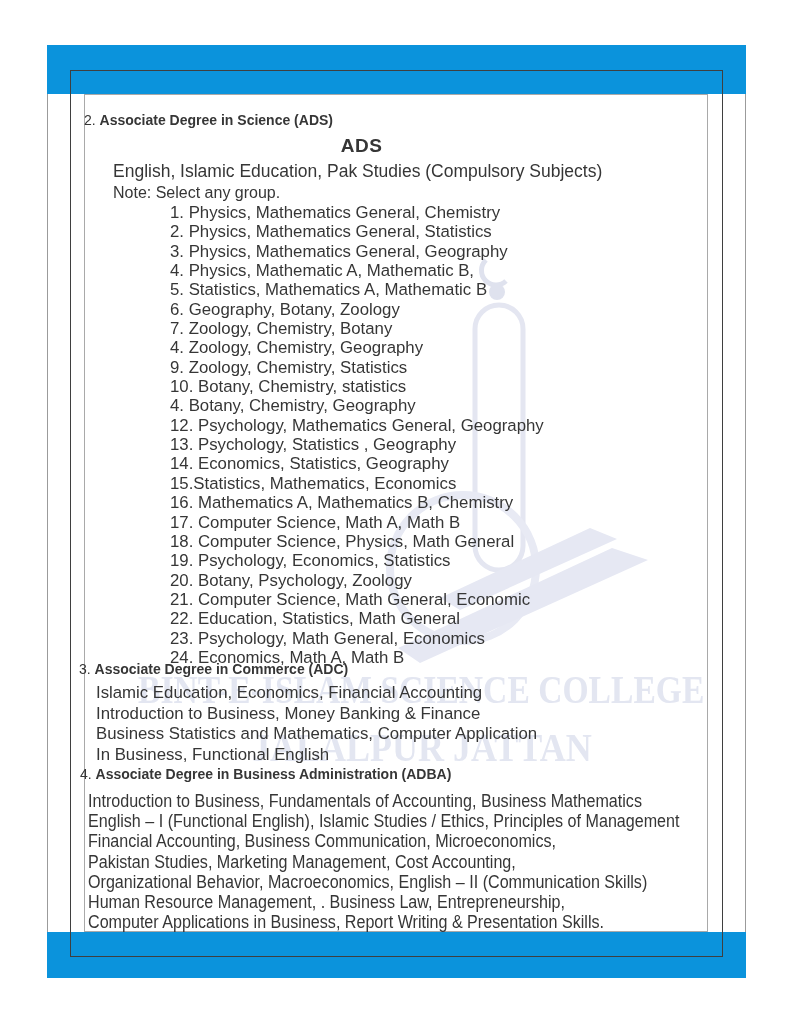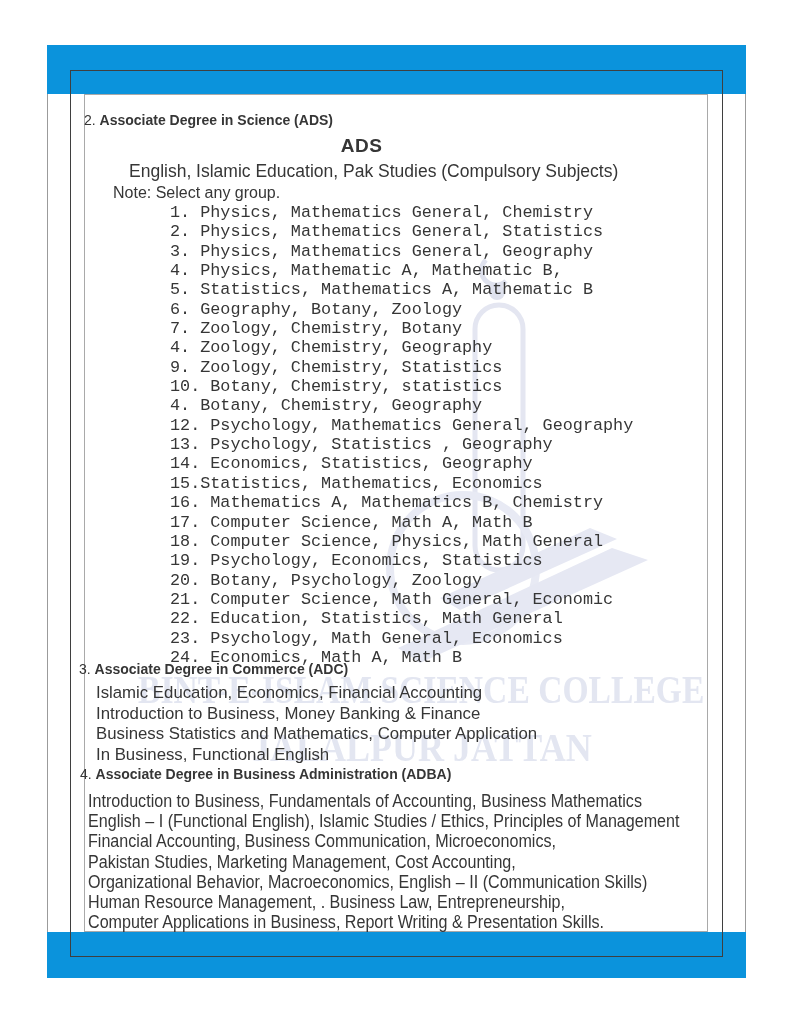"English, Islamic Education, Pak Studies" .intro1 { left: 129px -> 113px }
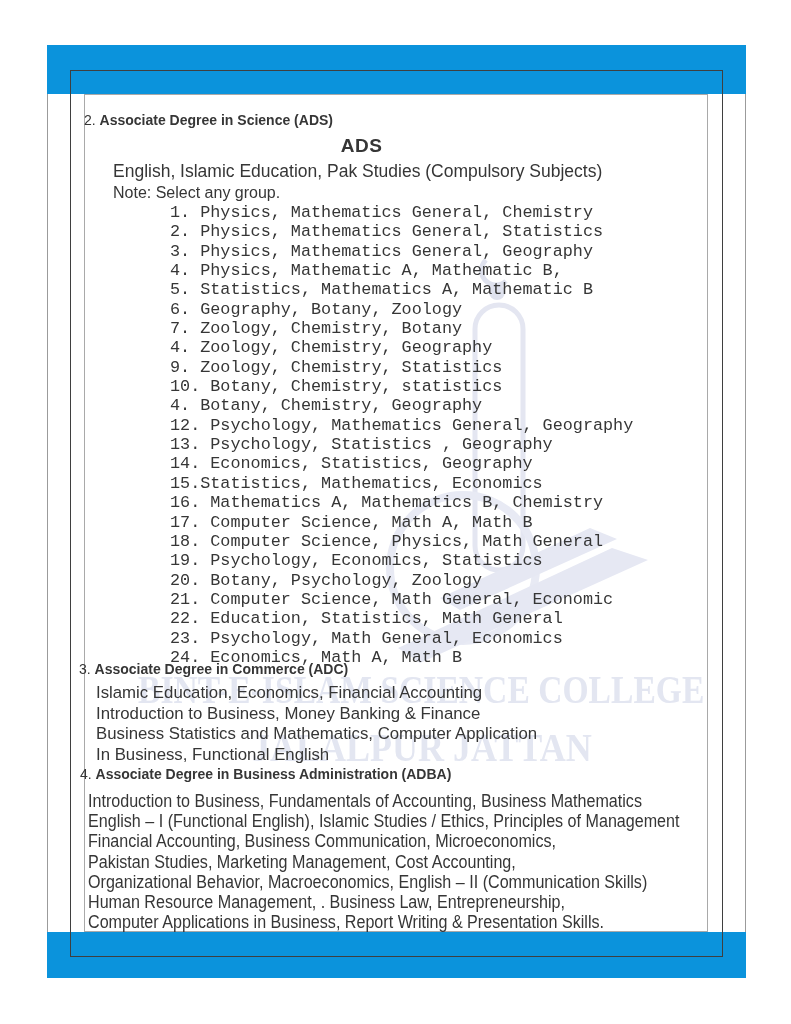"1. Physics, Mathematics General," .groups { font-family: Liberation Mono, monospace -> none }
